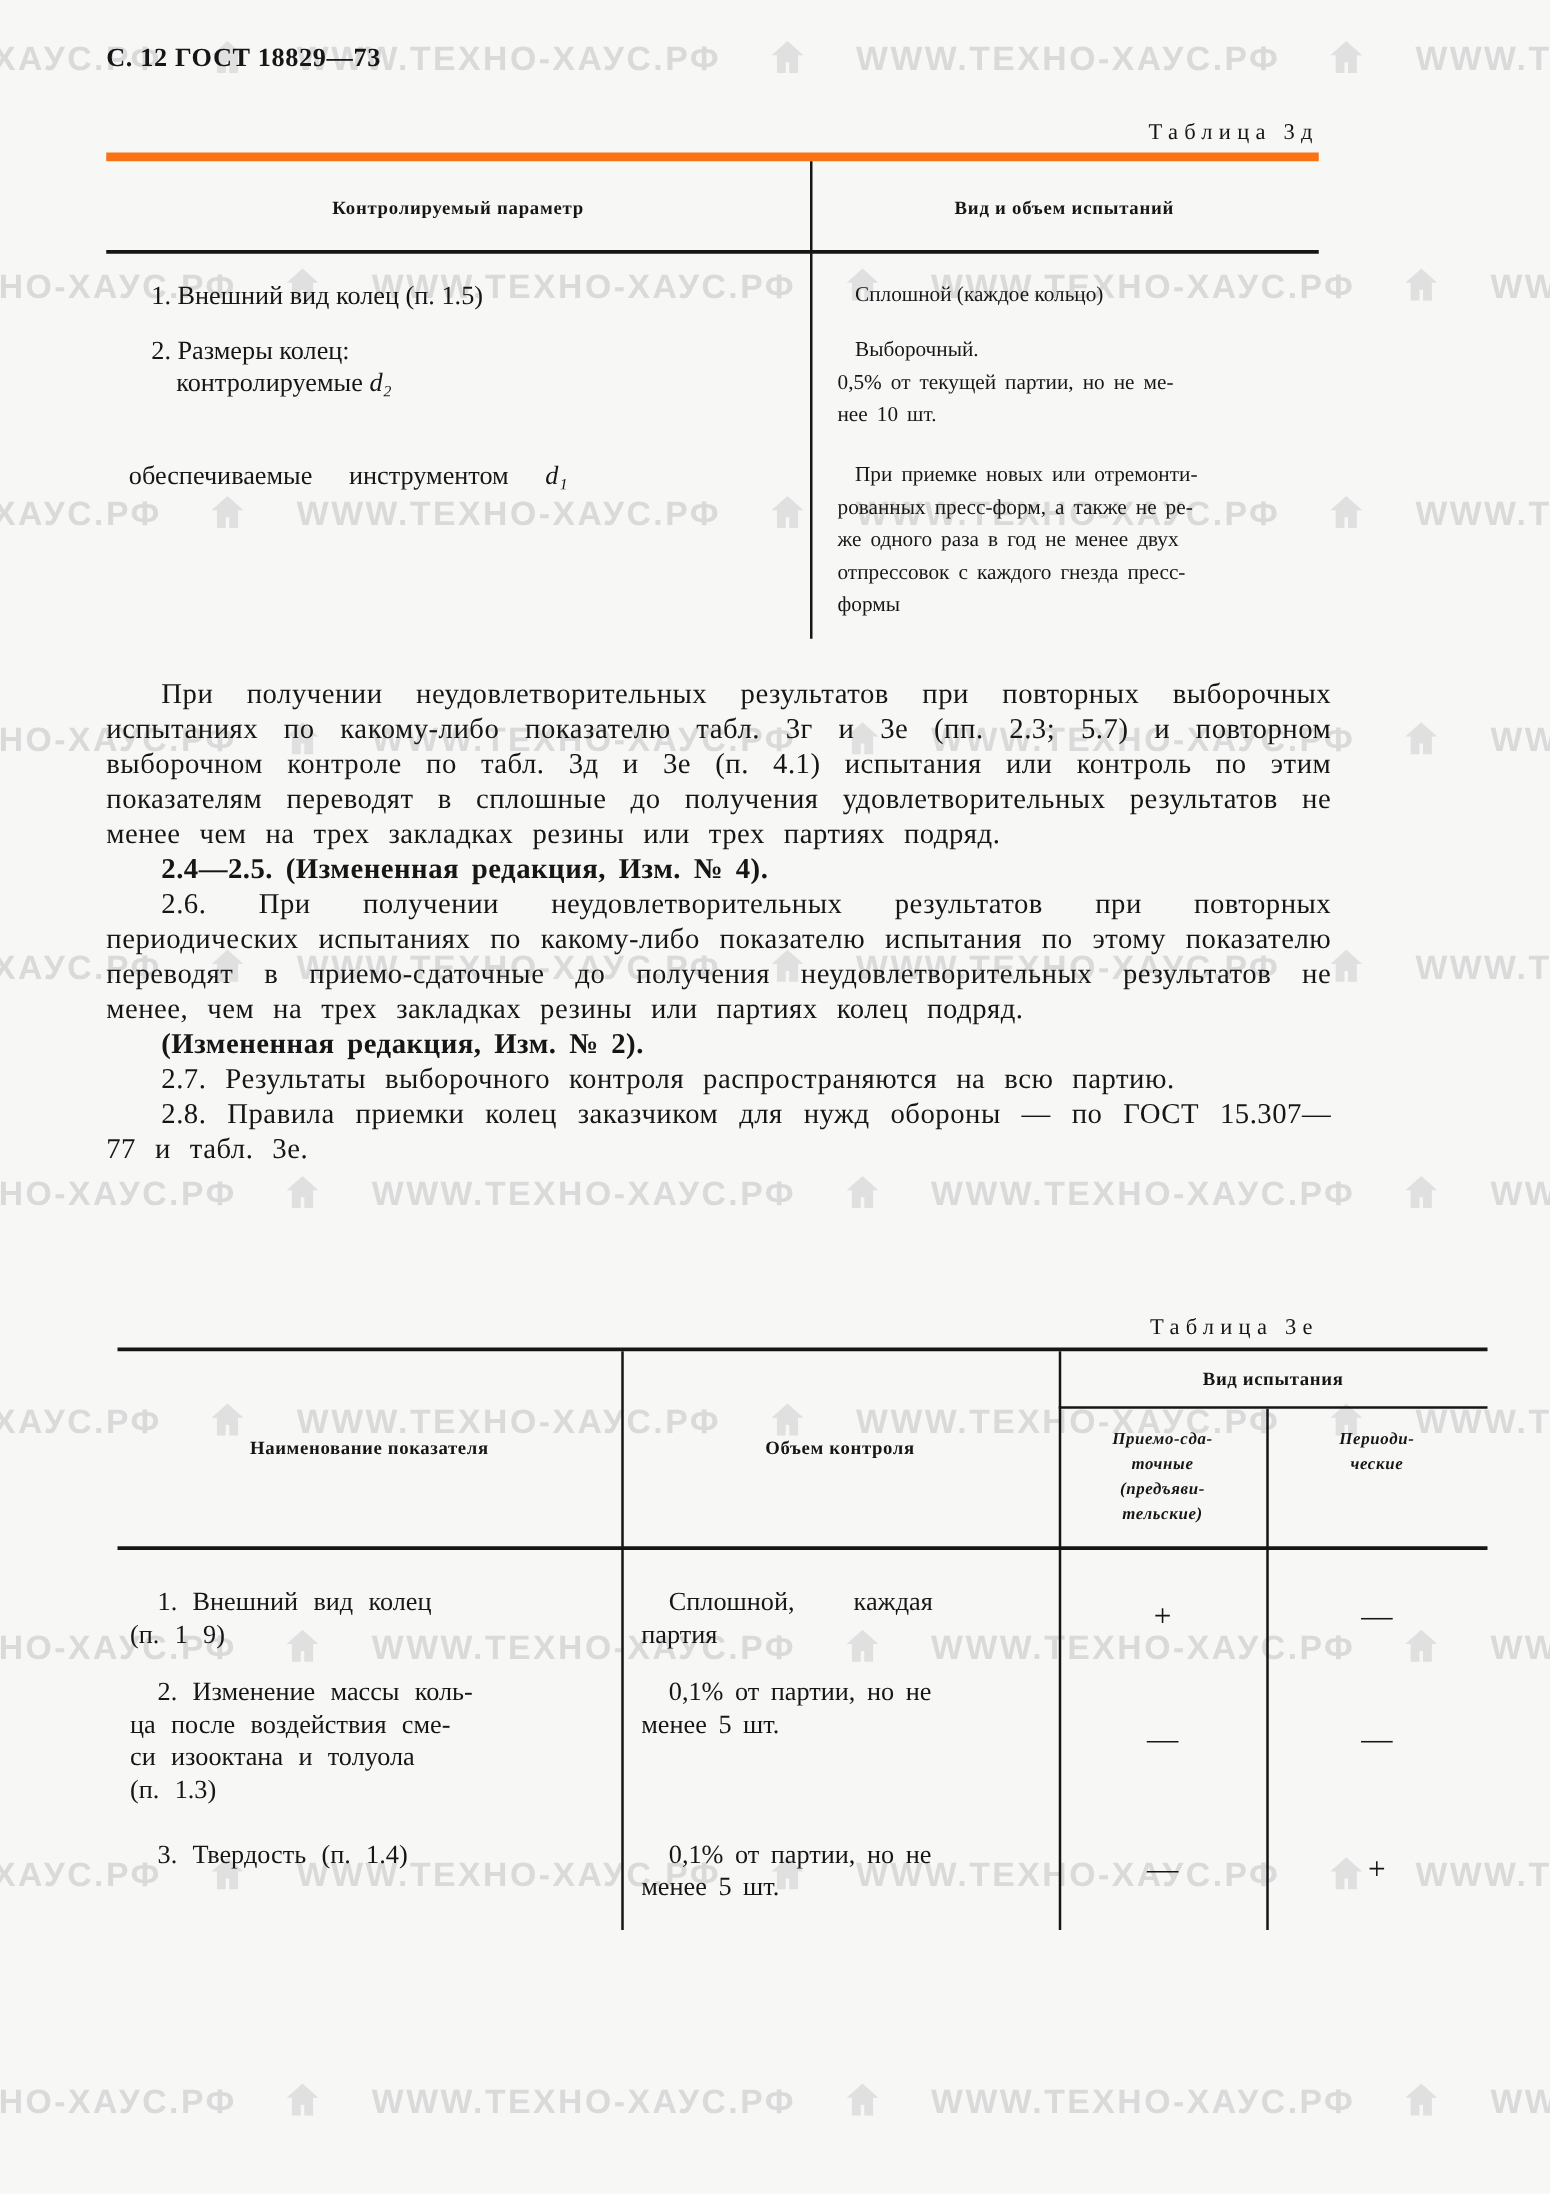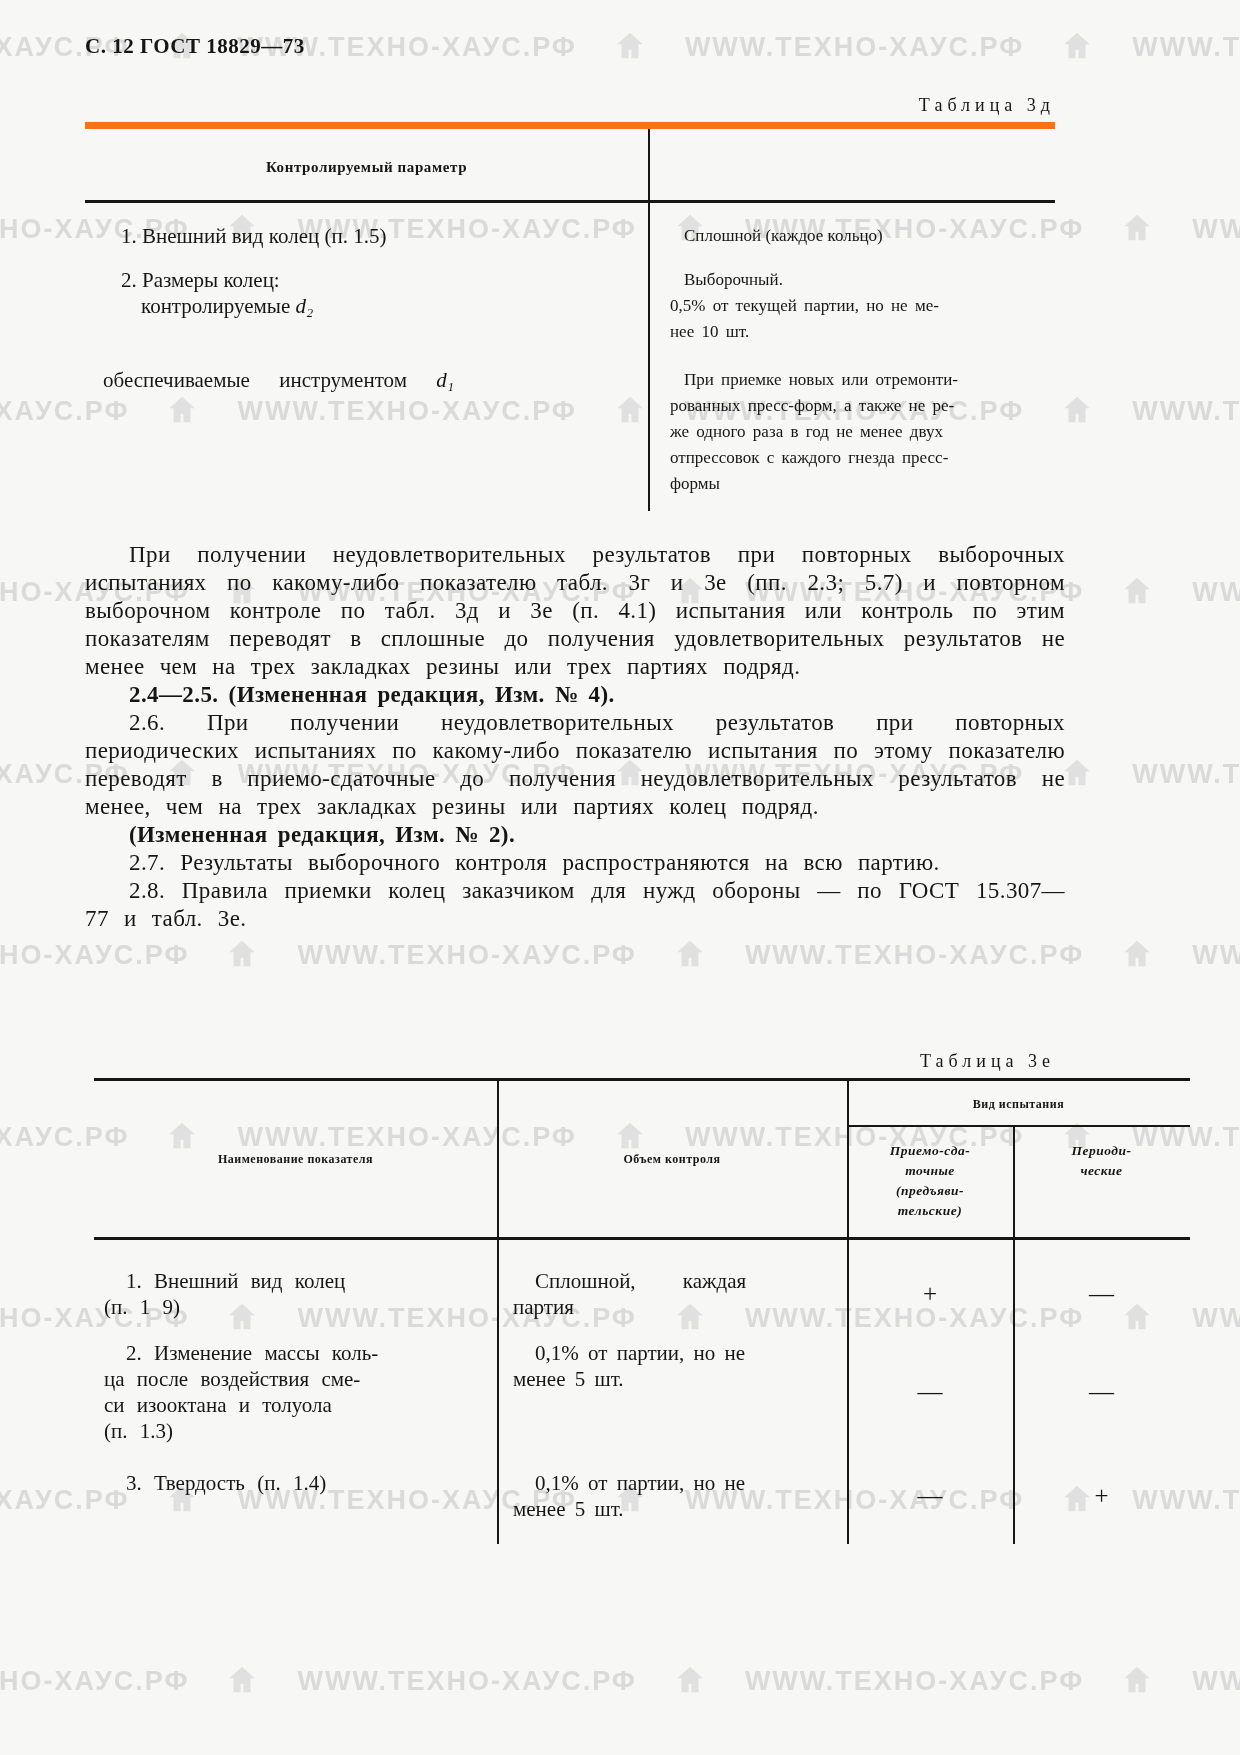"Вид и объем испытаний" div.hcell { html: none -> <div>Вид и объем испытаний</div> }
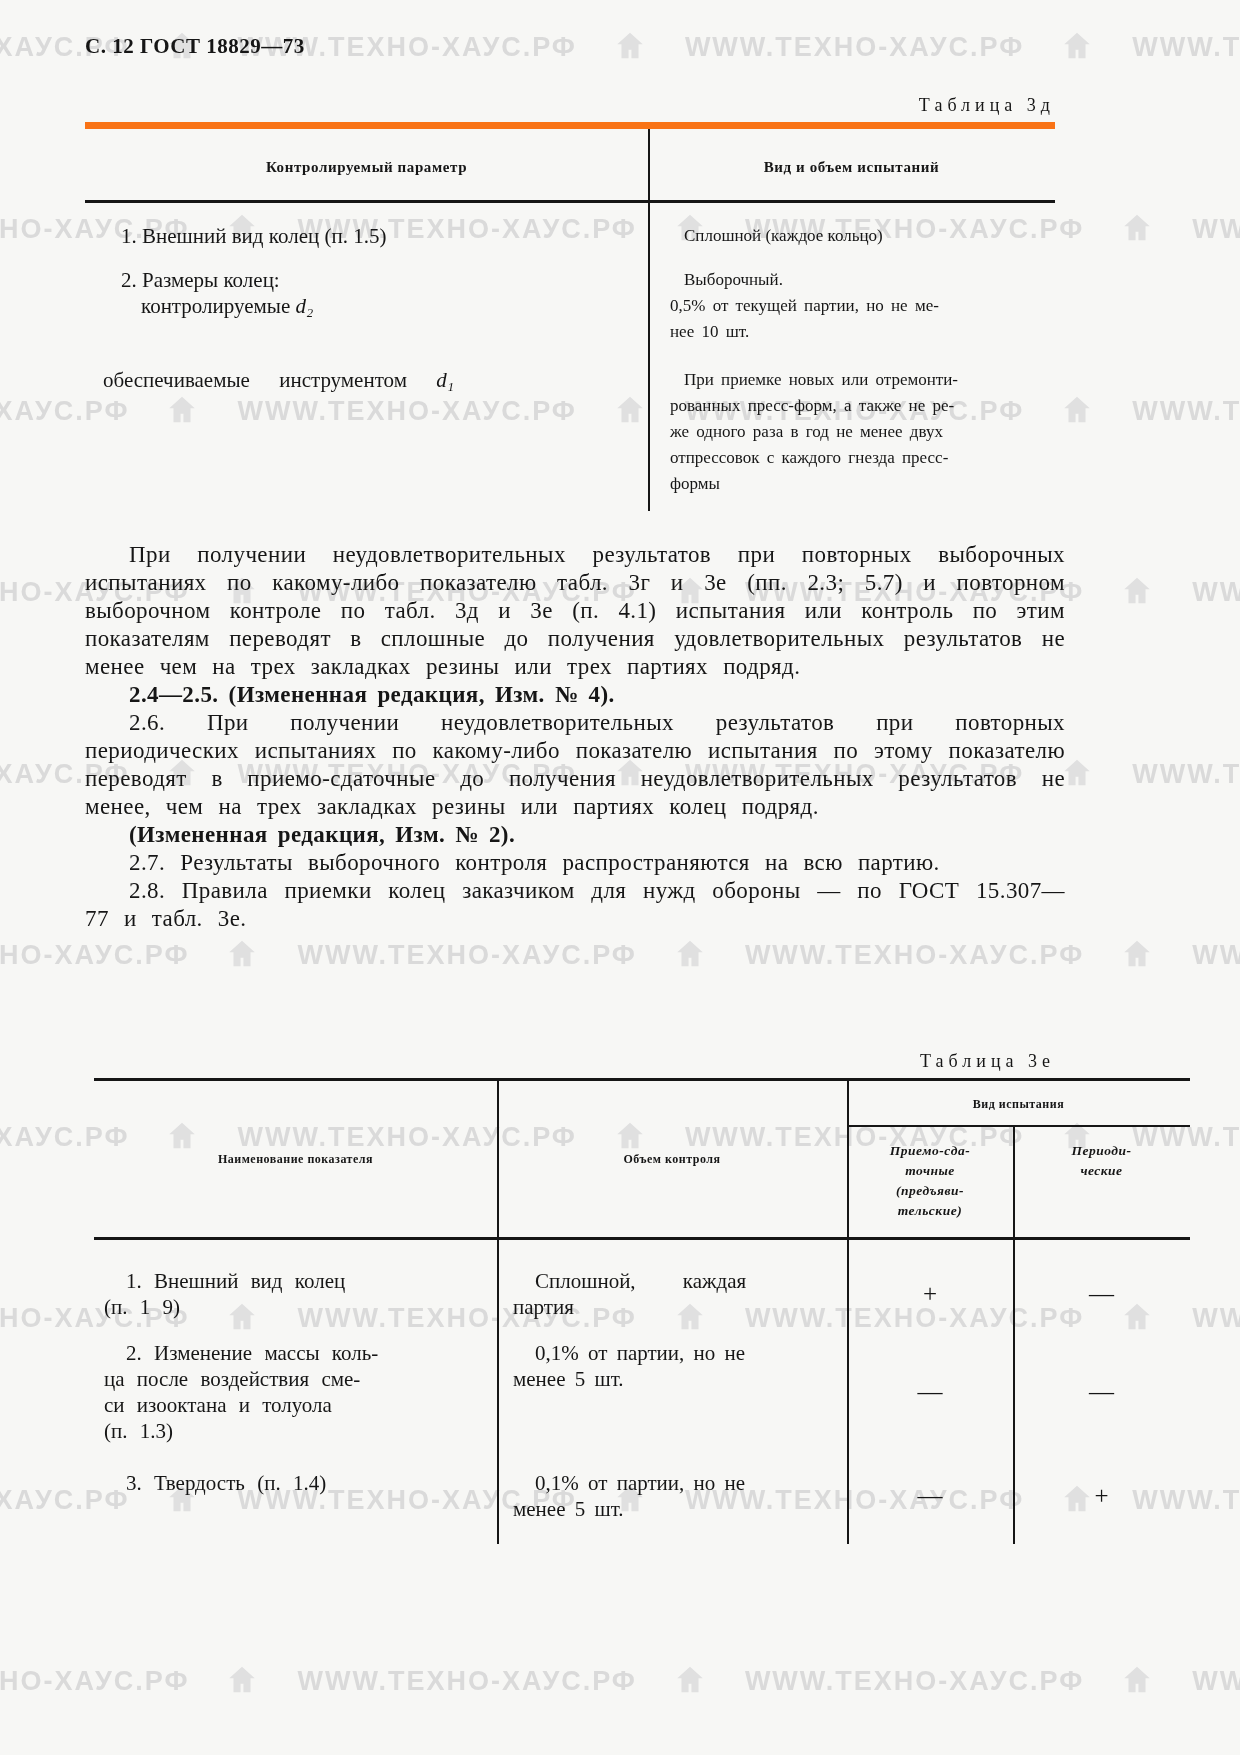"Вид испытания" .t3e-head div { font-size: 12px -> 15px }
